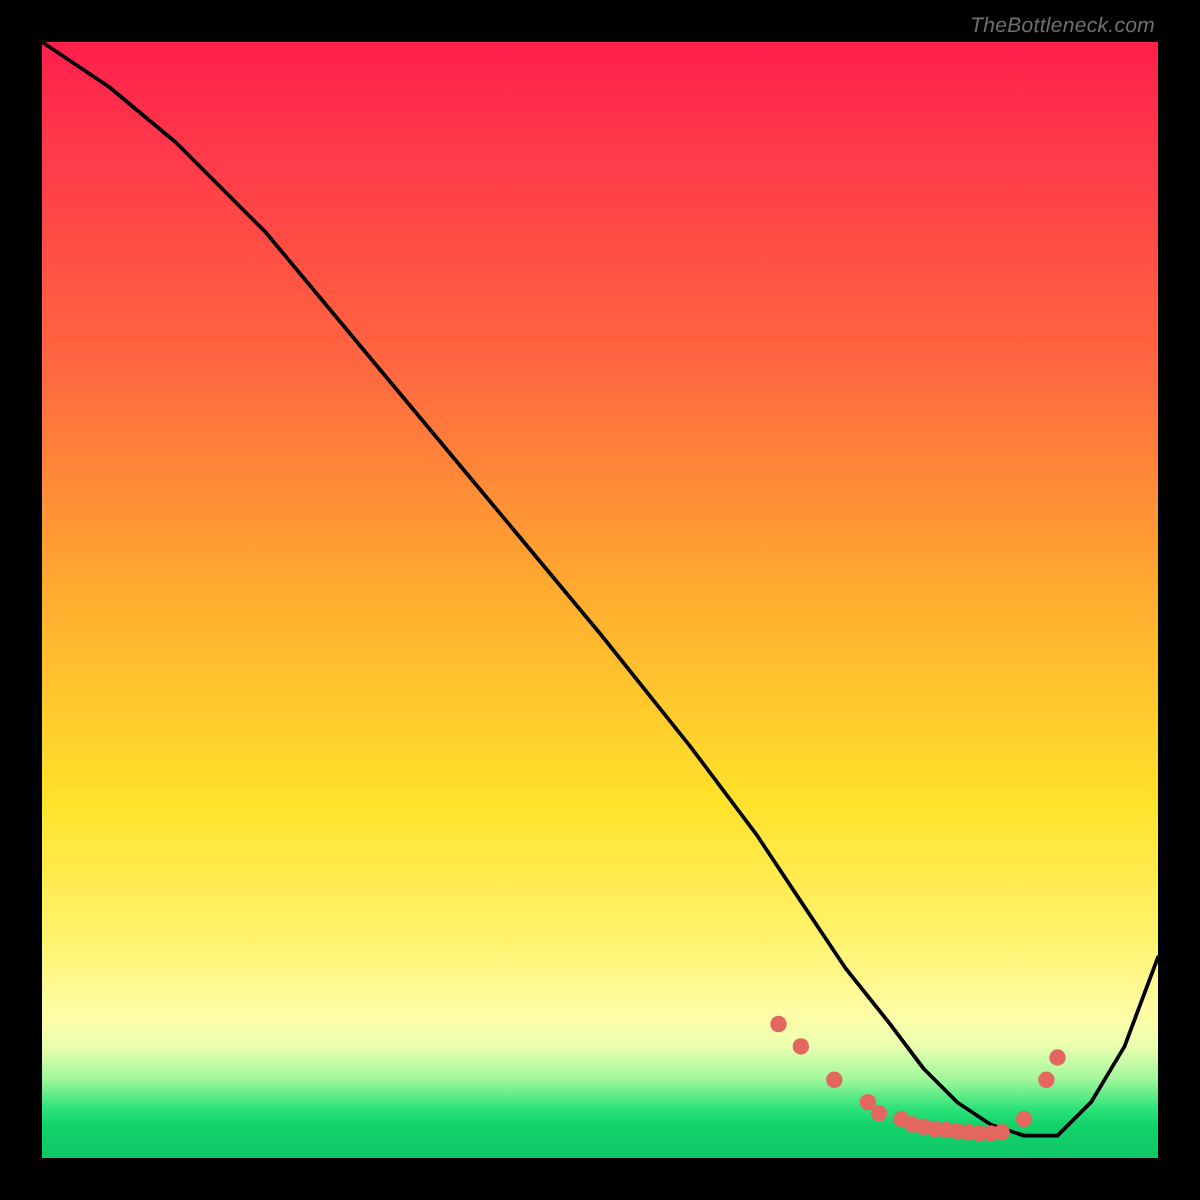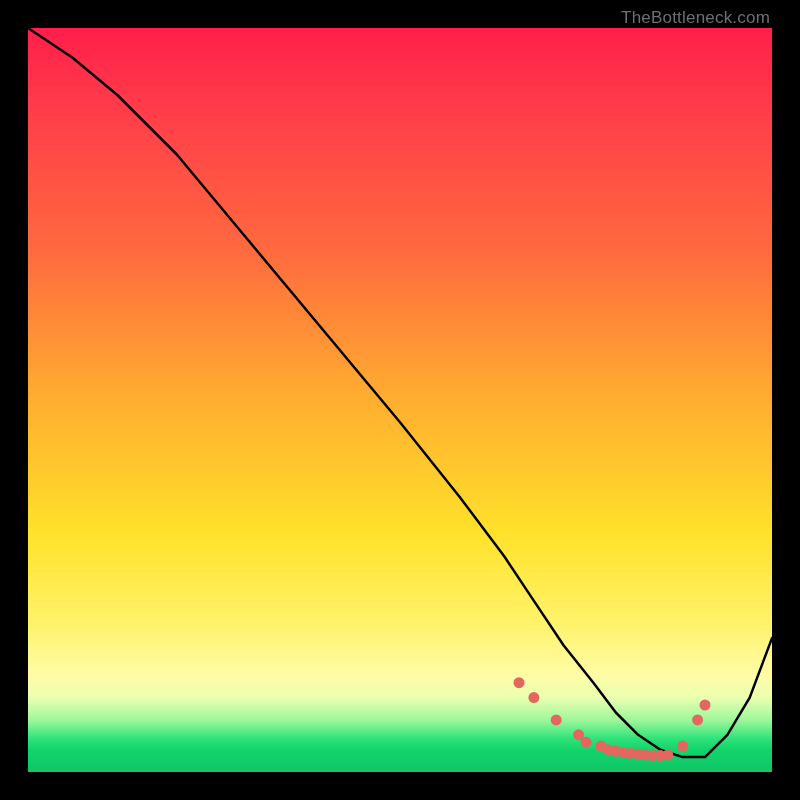"TheBottleneck.com" .watermark { font-size: 17px -> 14px; font-style: none -> italic }
